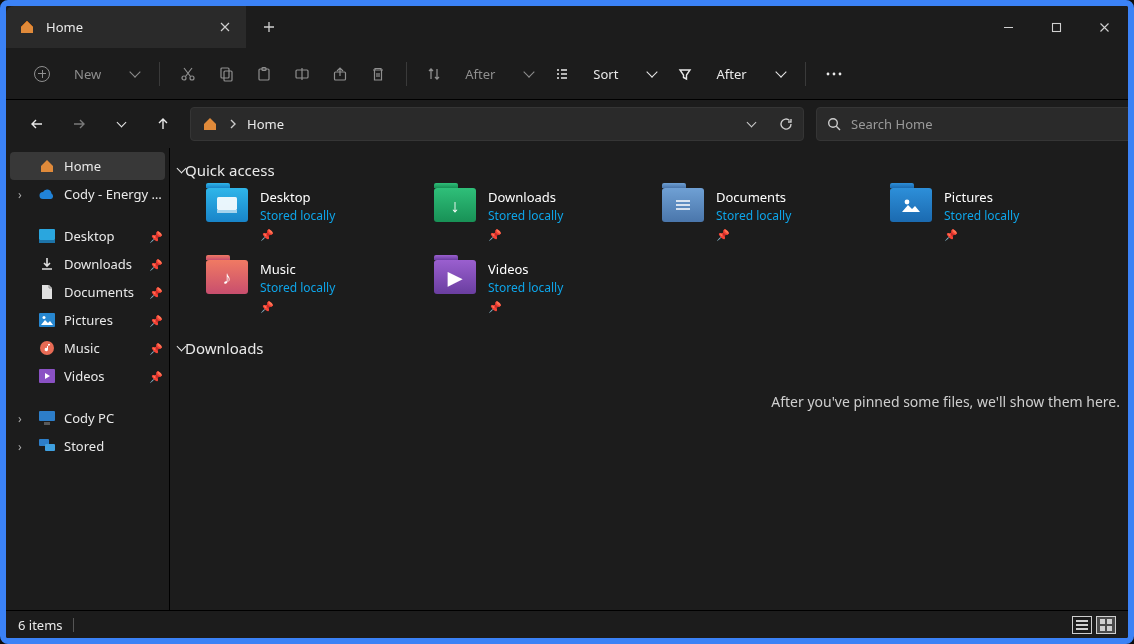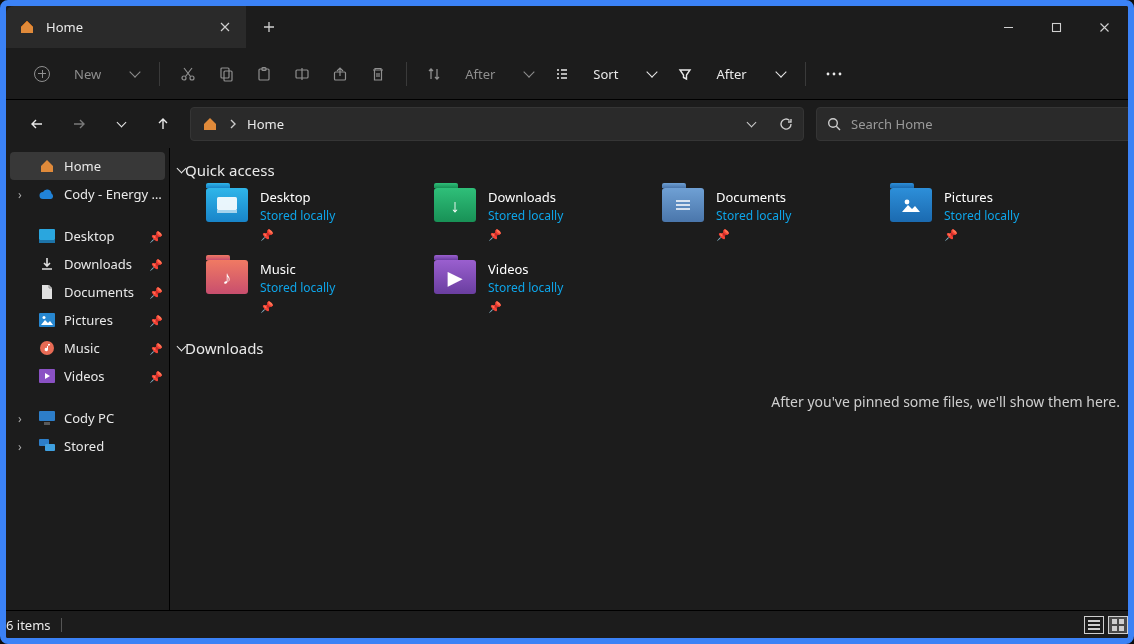"6 items" .statusbar { padding: 0 0 -> 0 12px }
